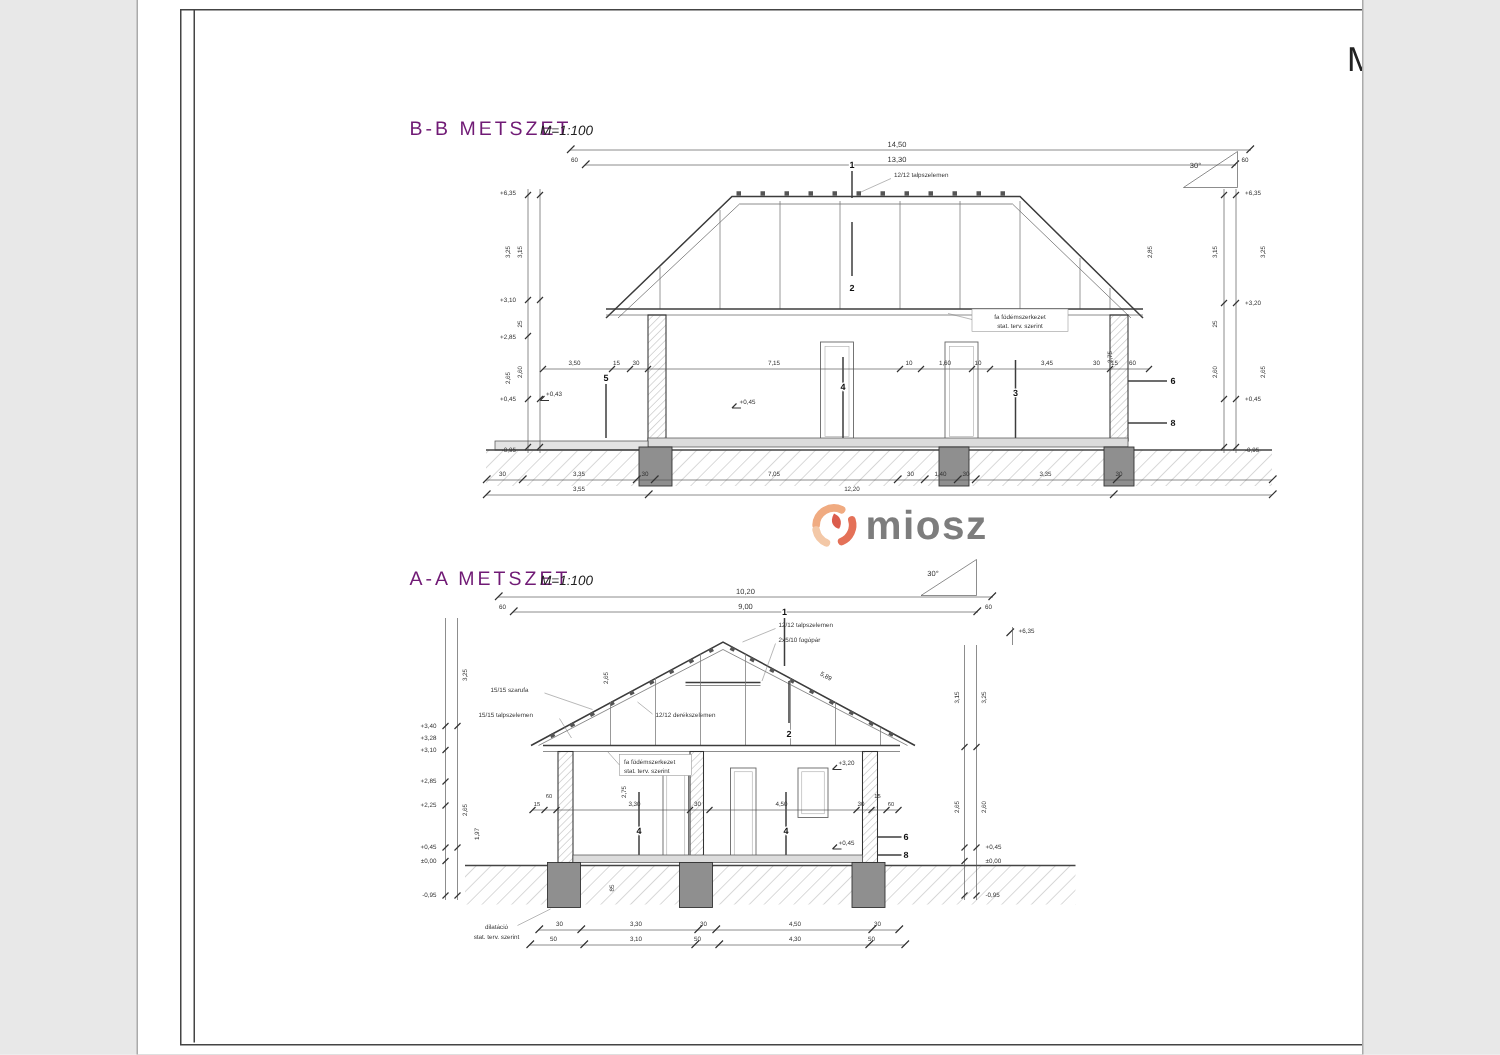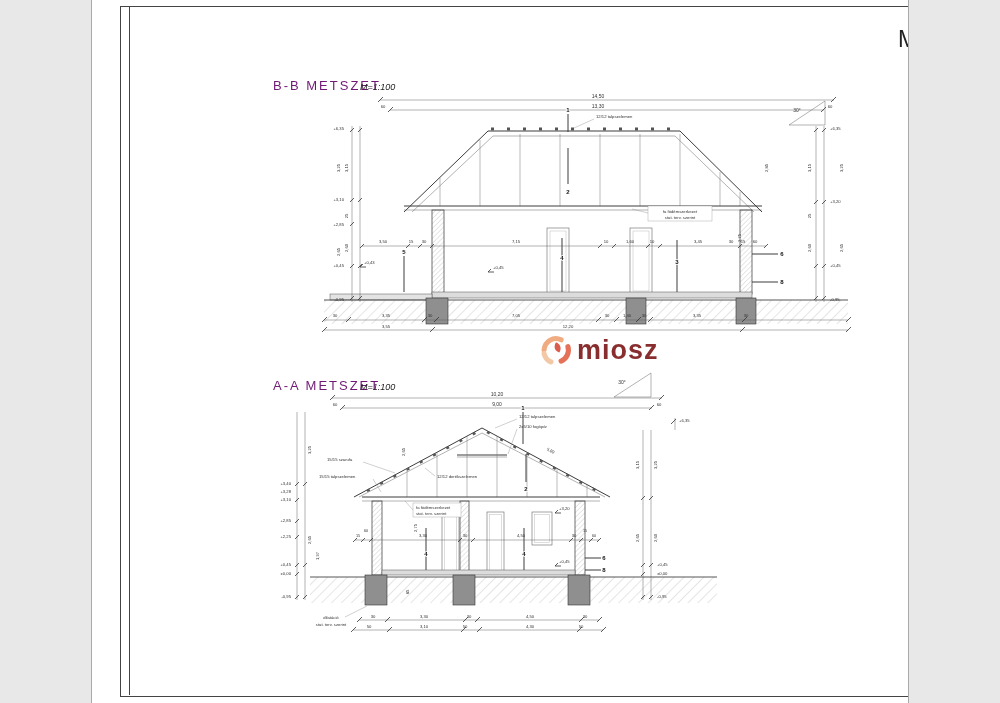"miosz" .wm-text { color: #7f1d1d -> #737373 }
